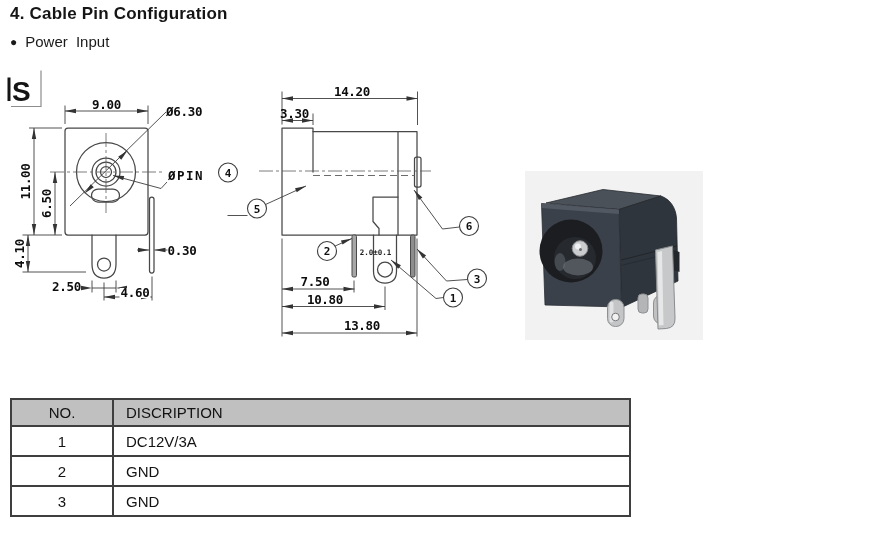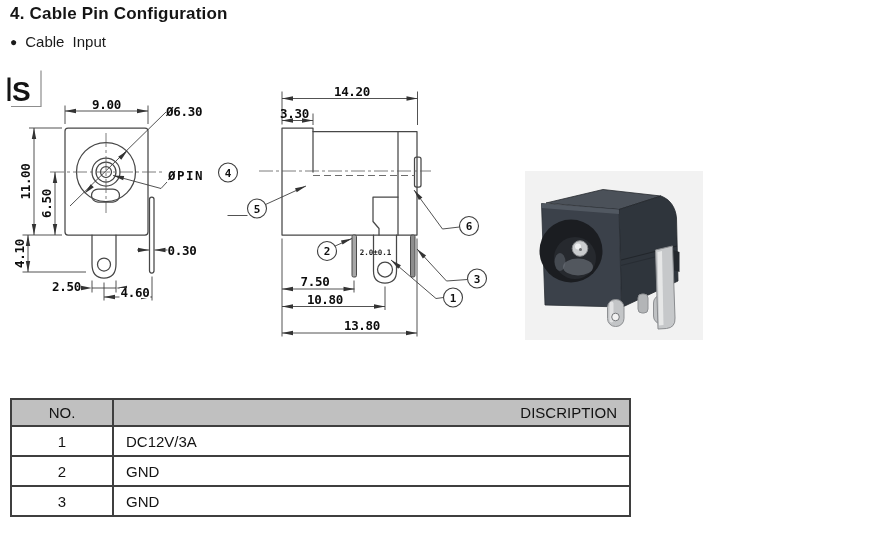"Cable Input" span.lbl { text: Cable -> Power }
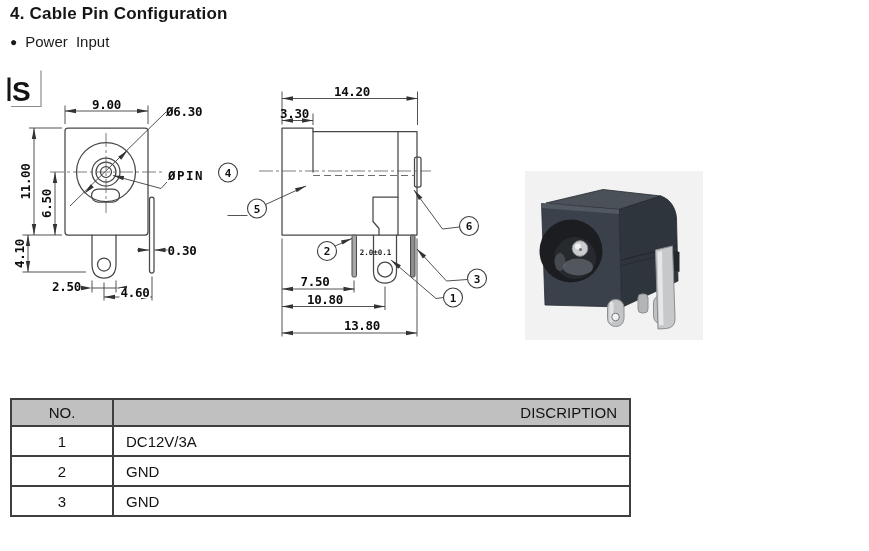"DISCRIPTION" table.pin-table th { text-align: right -> left }
